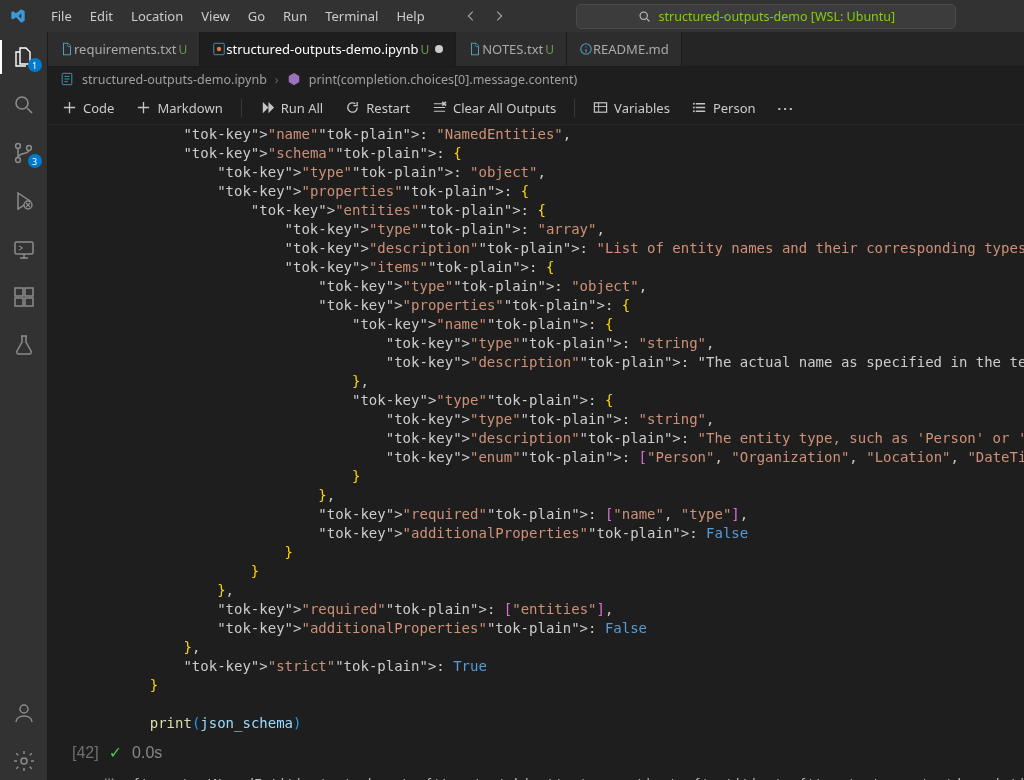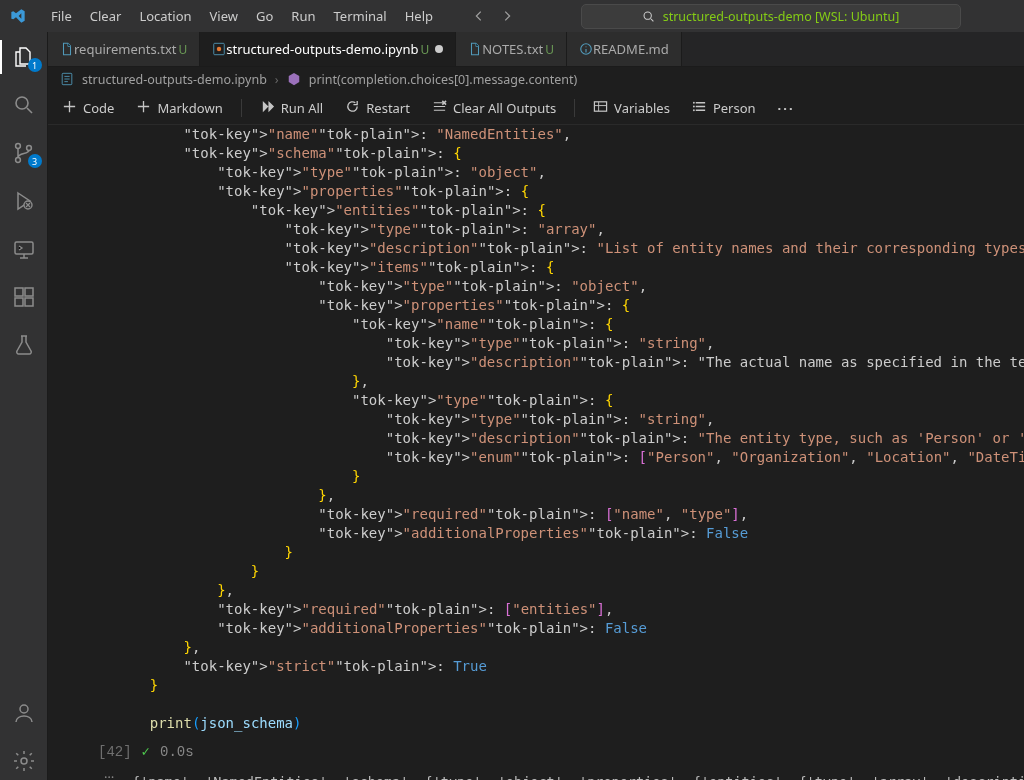"Clear" div.menu-item { text: Clear -> Edit }
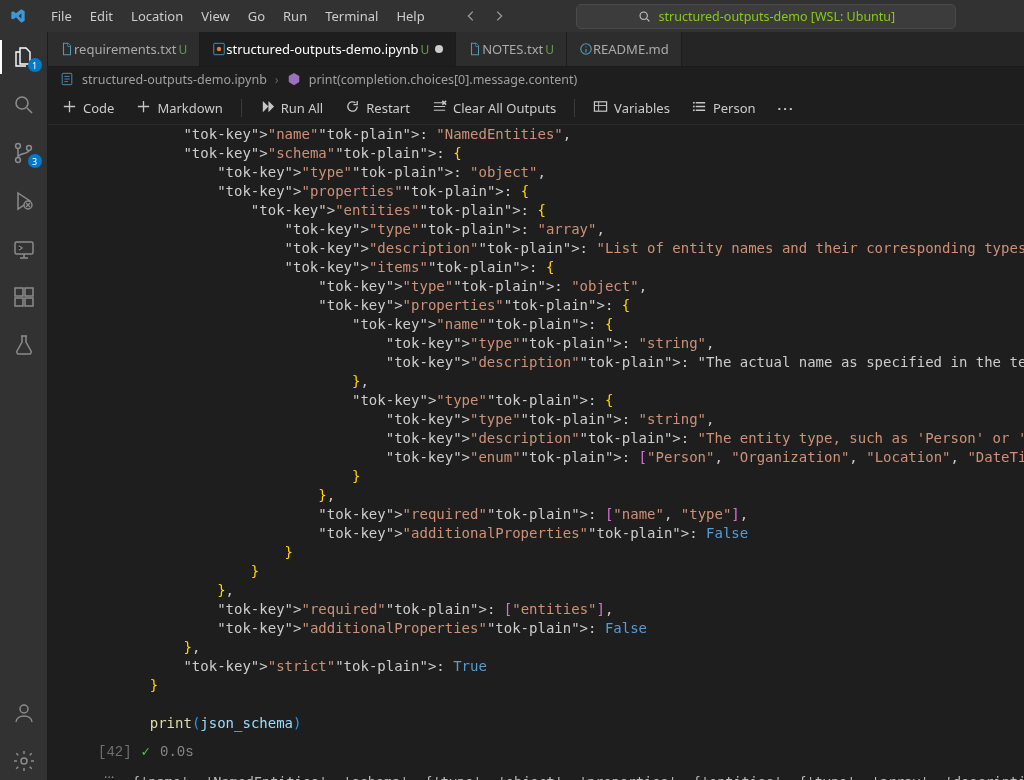"Code" .nb-btn { align-items: none -> center }
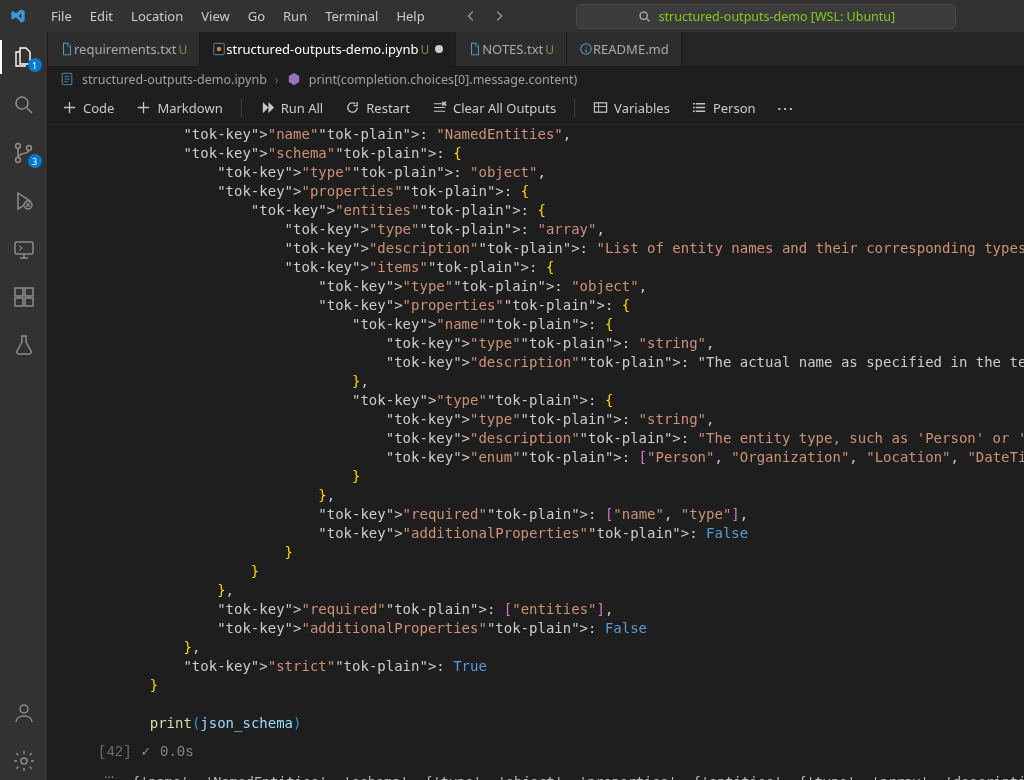"[42]" .cell-footer { font-family: Liberation Mono, monospace -> Liberation Sans, sans-serif; font-size: 14px -> 16px; padding: 4px 4px 4px 50px -> 4px 4px 4px 24px }
